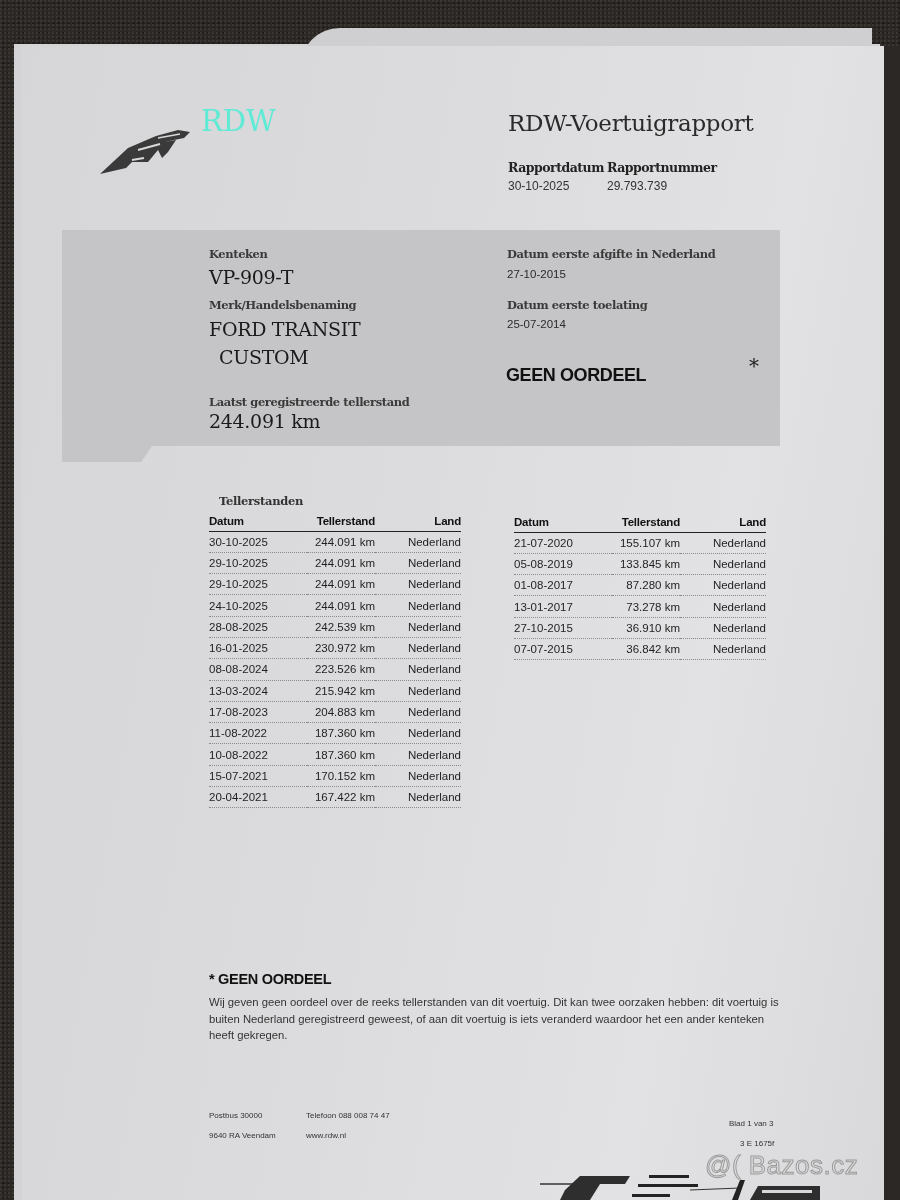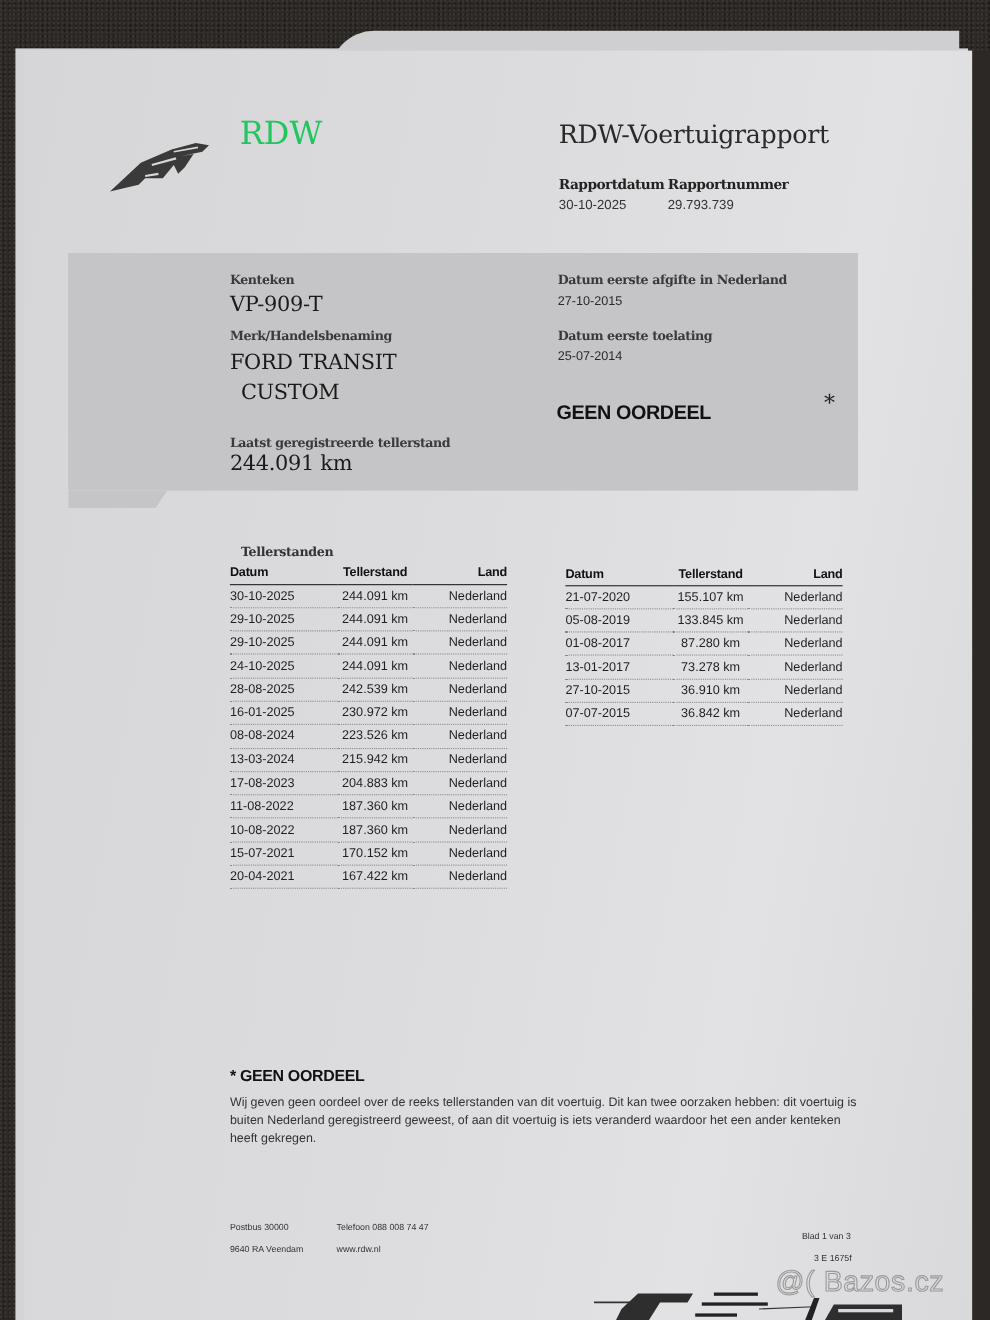"RDW" .logo-text { color: #22c55e -> #5eead4; left: 218px -> 201px }
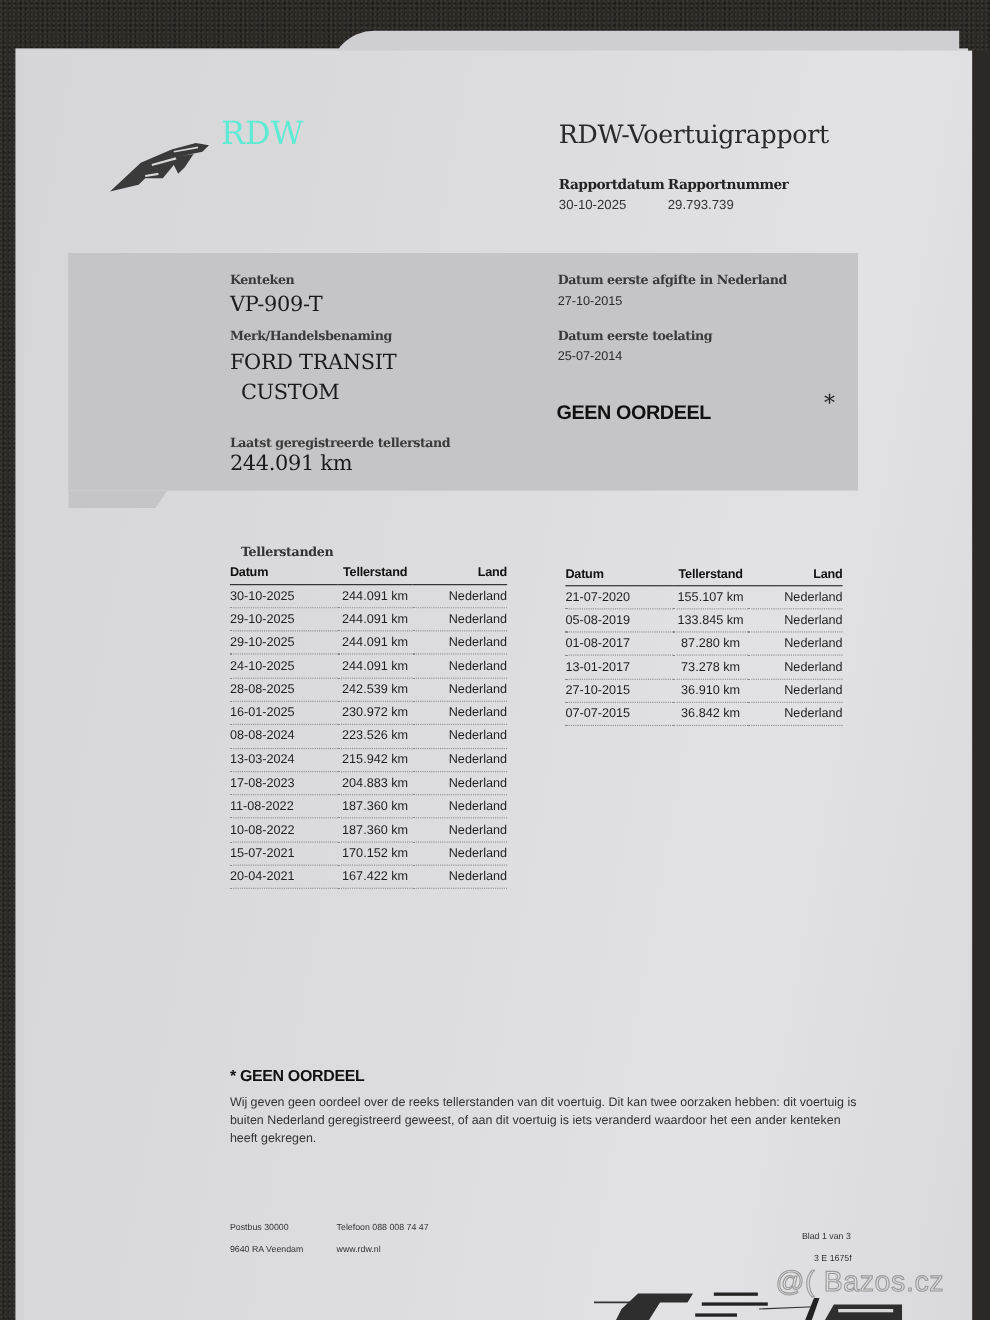"Tellerstand" table.odo .c-km { text-align: center -> right }
